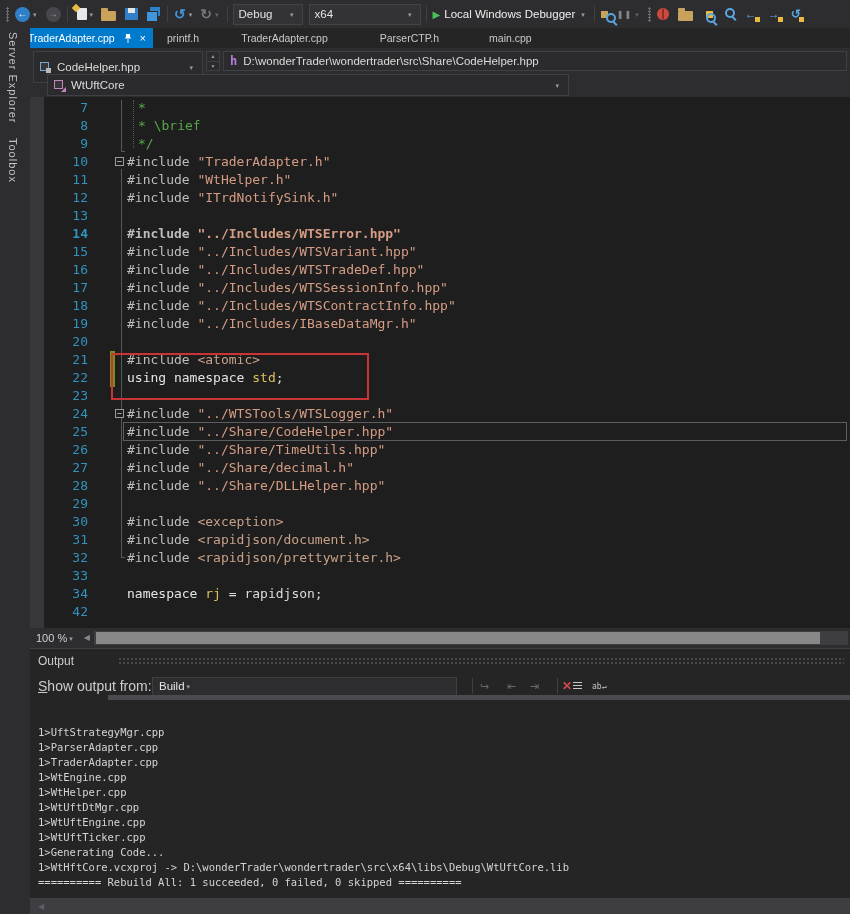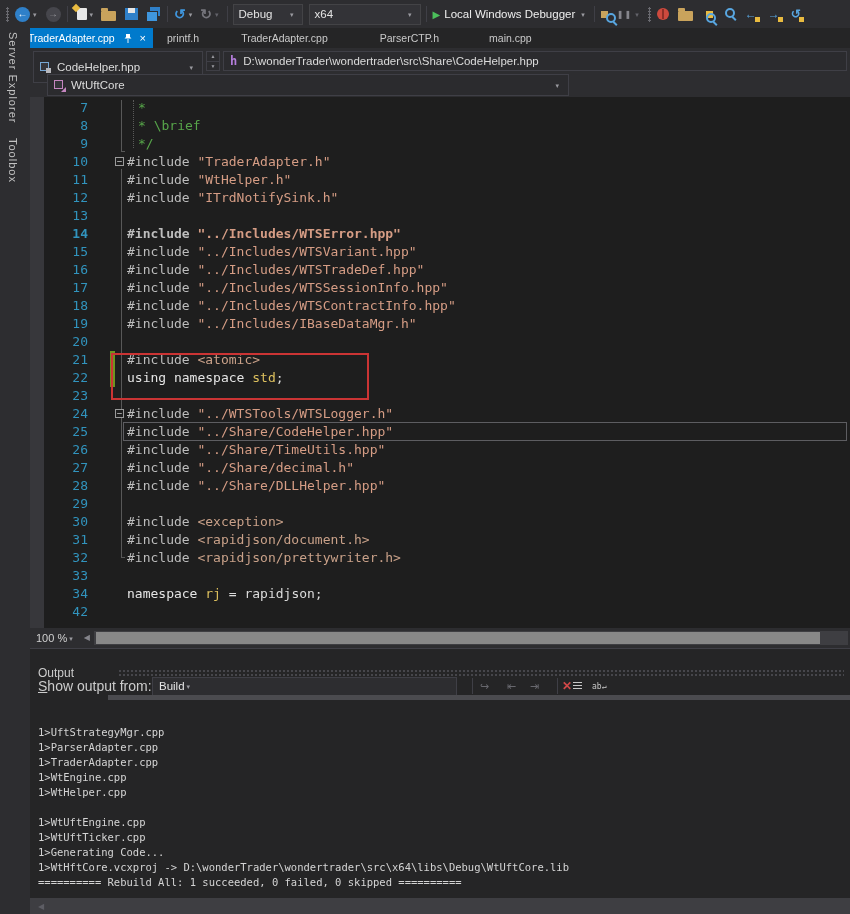"Output" .outtitle { top: 12px -> 0 }
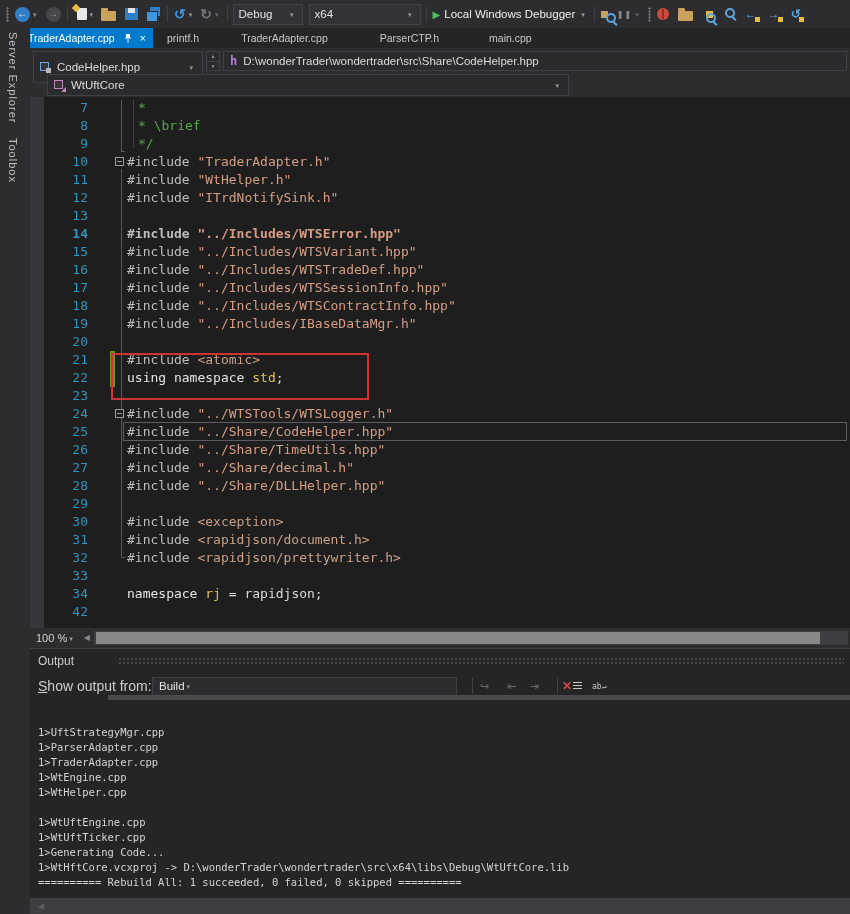"1>WtUftDtMgr.cpp" div.oline { html: none -> <div>1&gt;WtUftDtMgr.cpp</div> }
